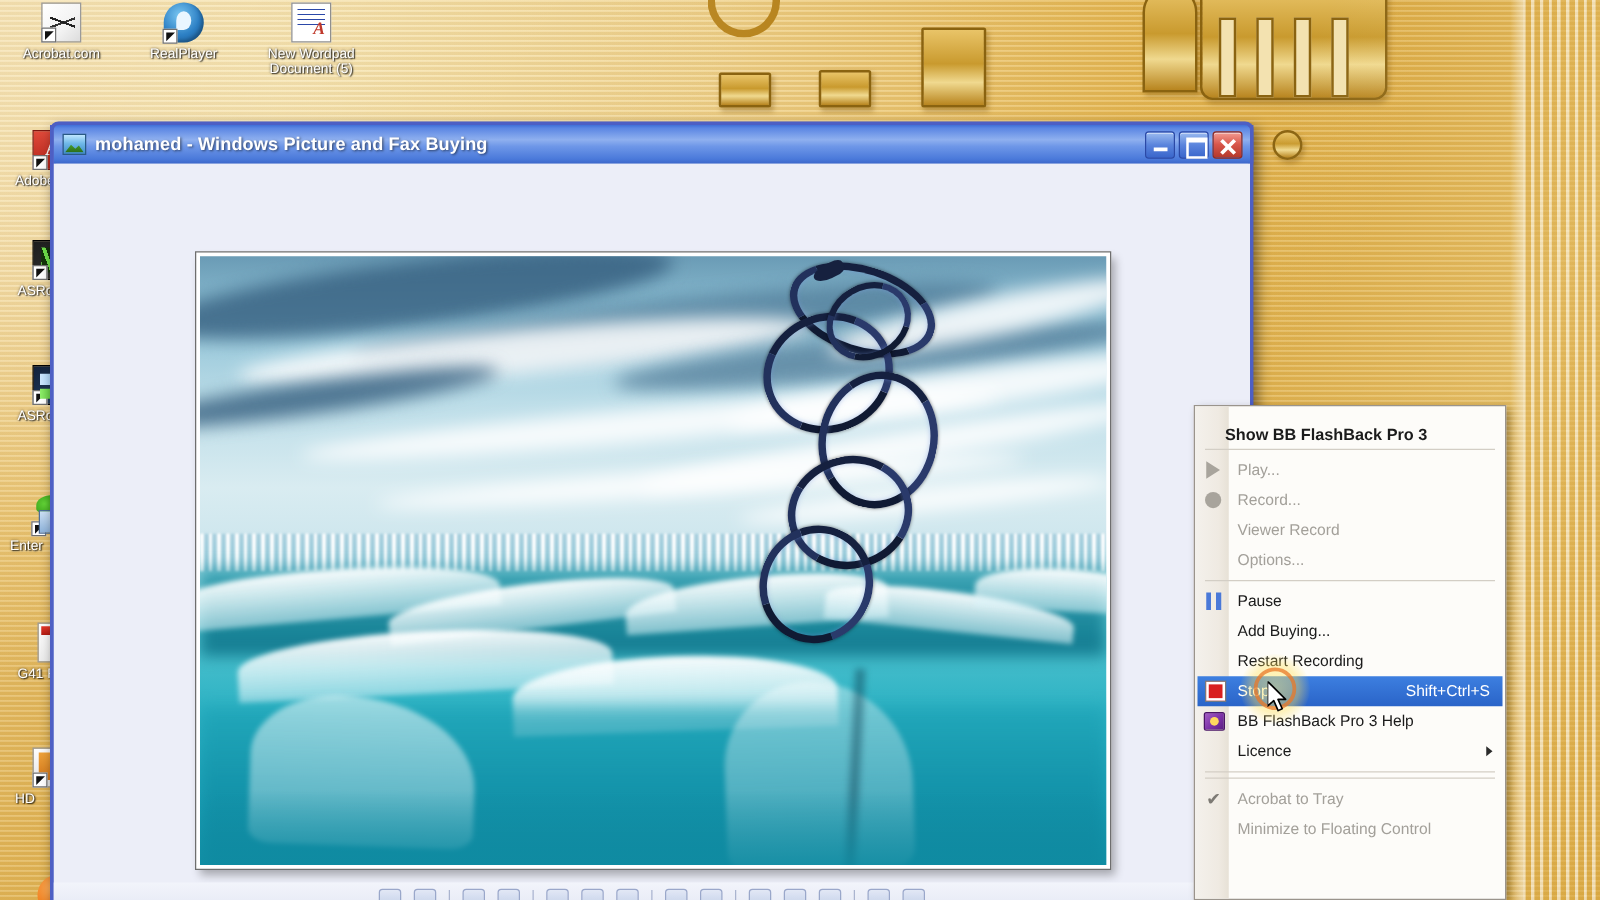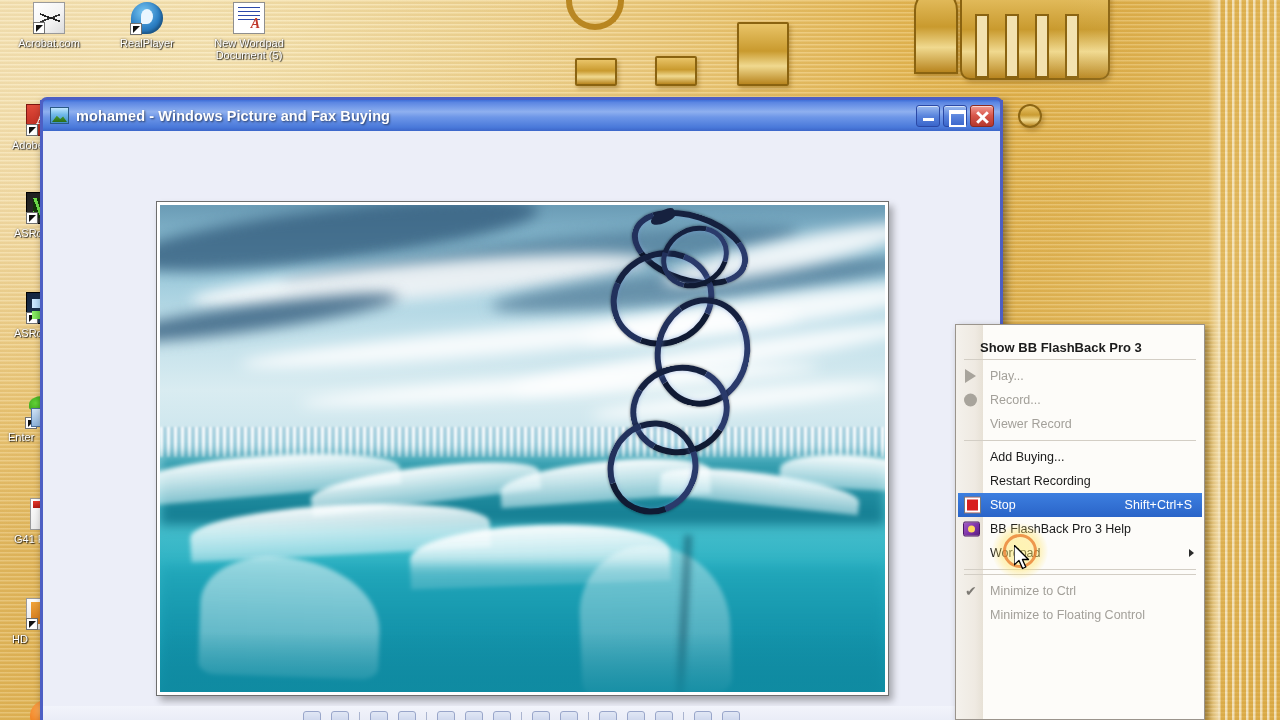"Options..." div.mi { html: none -> <div> <span>Options...</span> </div> }
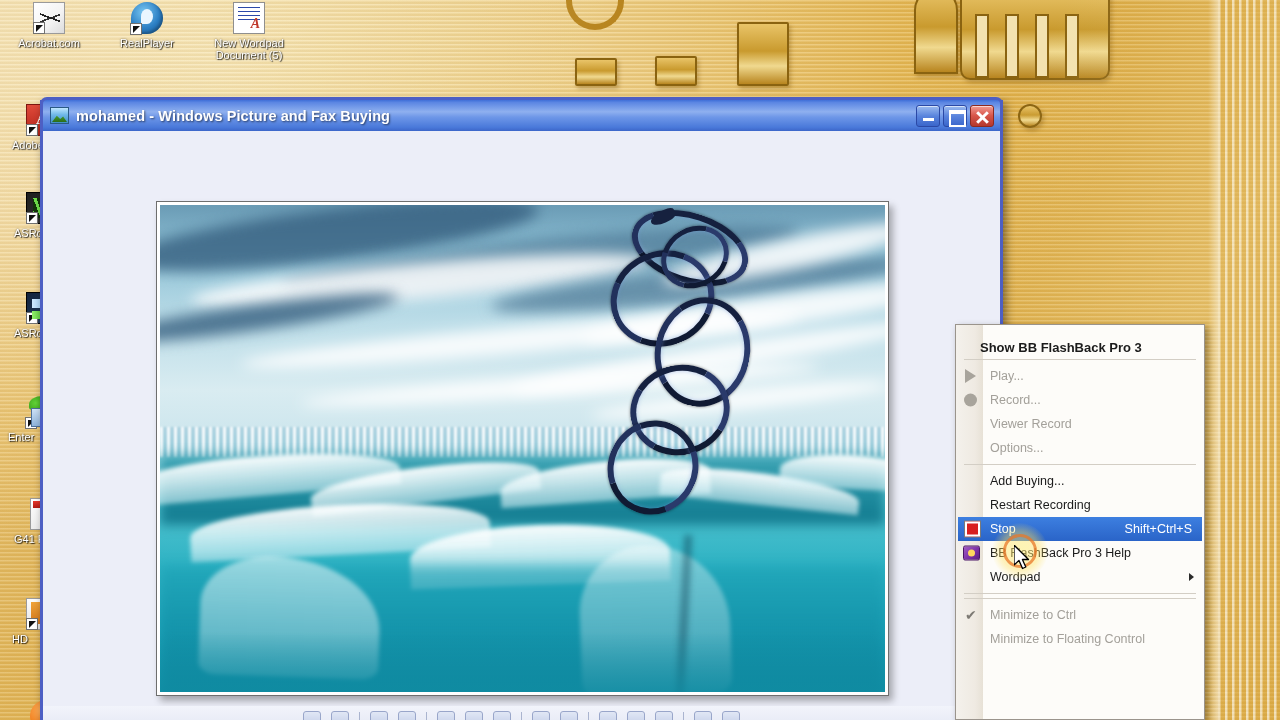"Pause" div.mi { html: none -> <div> <span></span> <span>Pause</span> </div> }
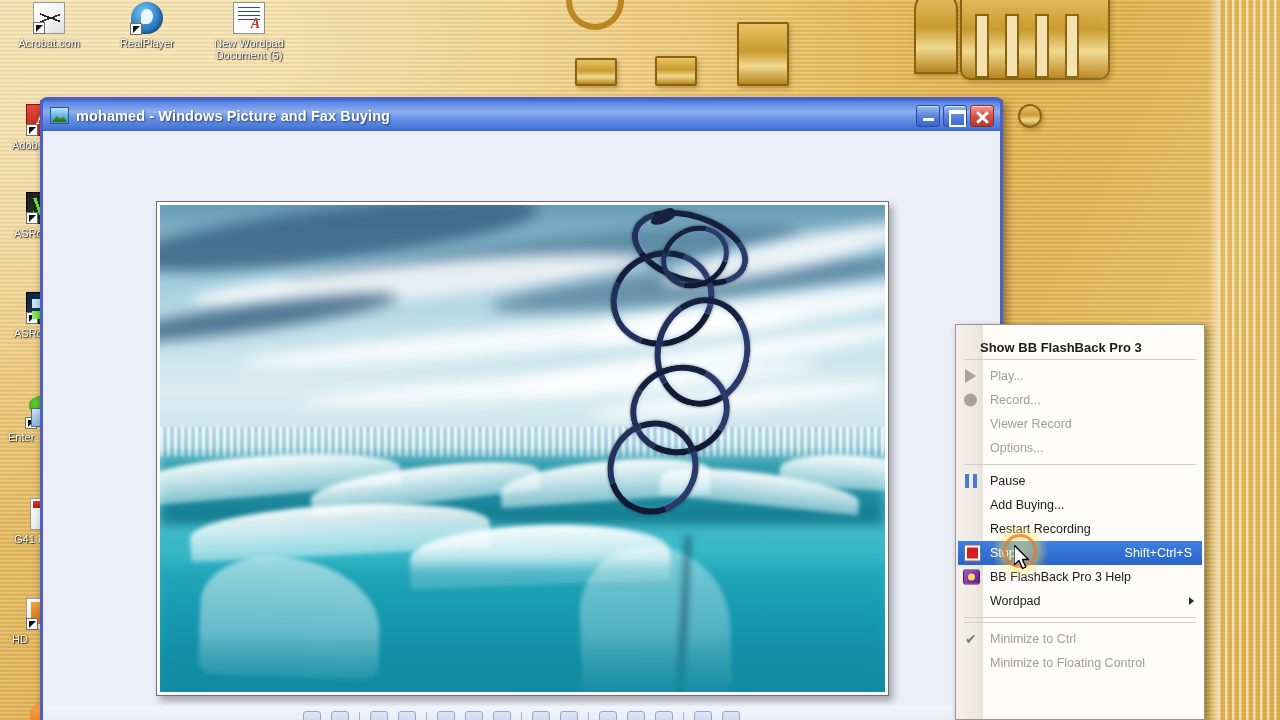"Wordpad" span { text: Wordpad -> Licence }
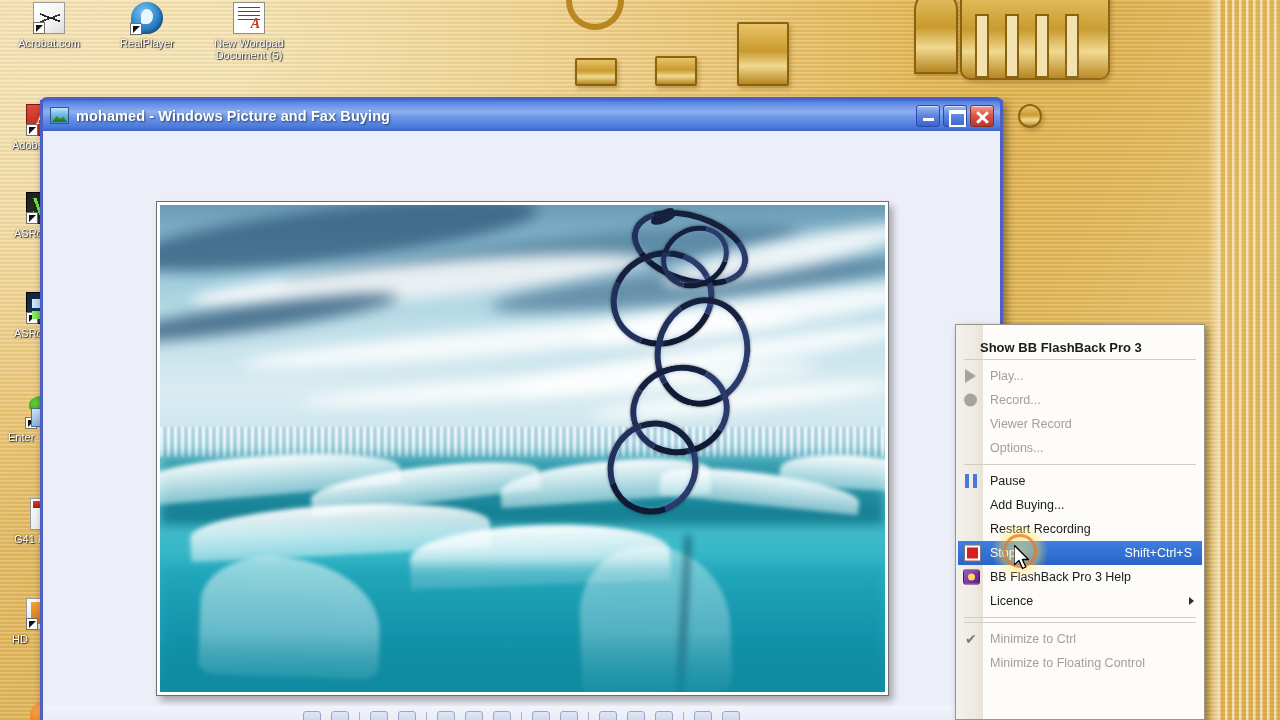"Minimize to Ctrl" span { text: Minimize to Ctrl -> Acrobat to Tray }
